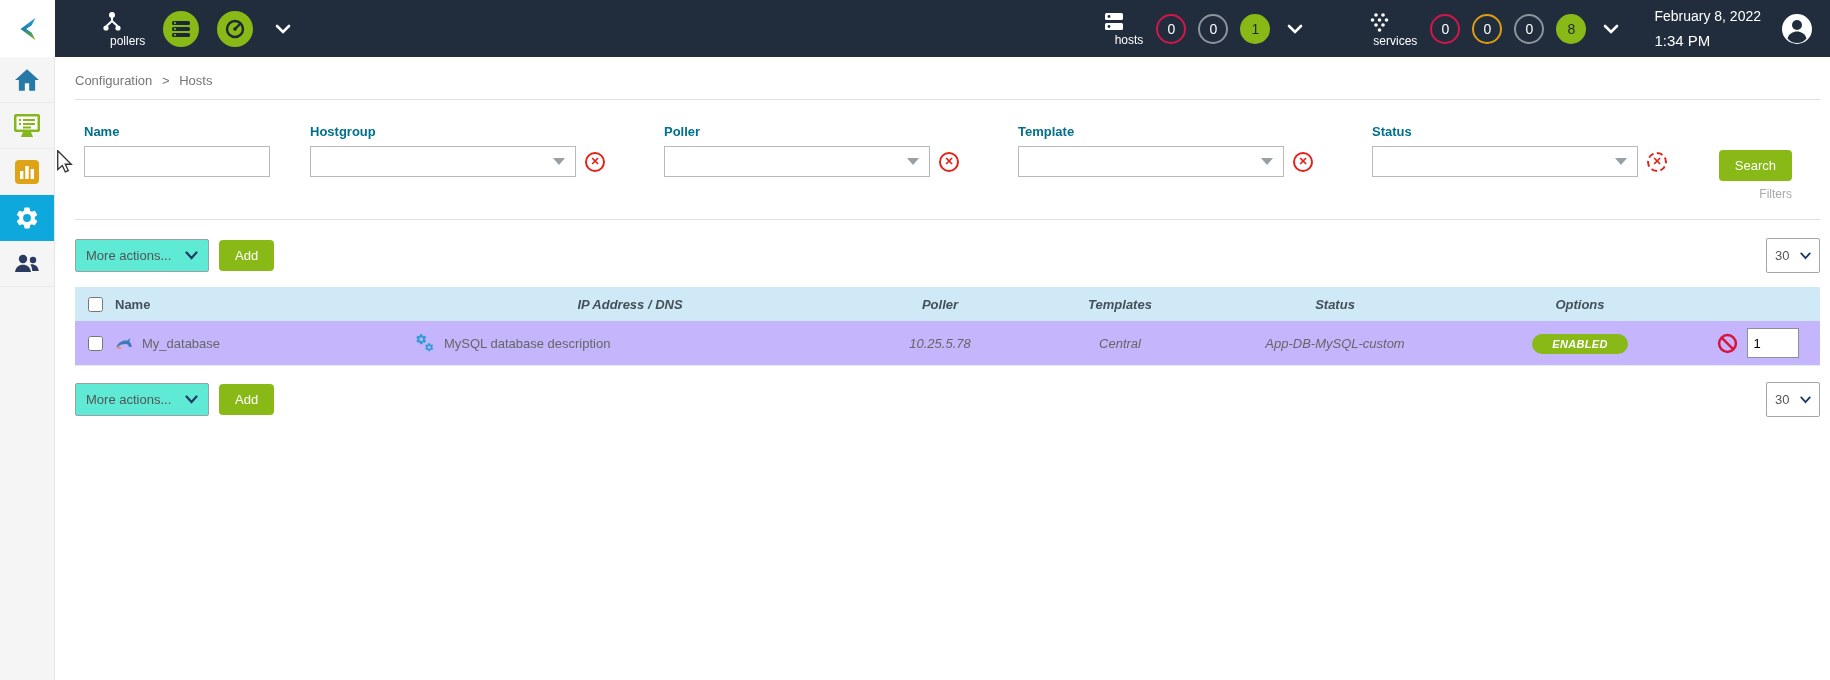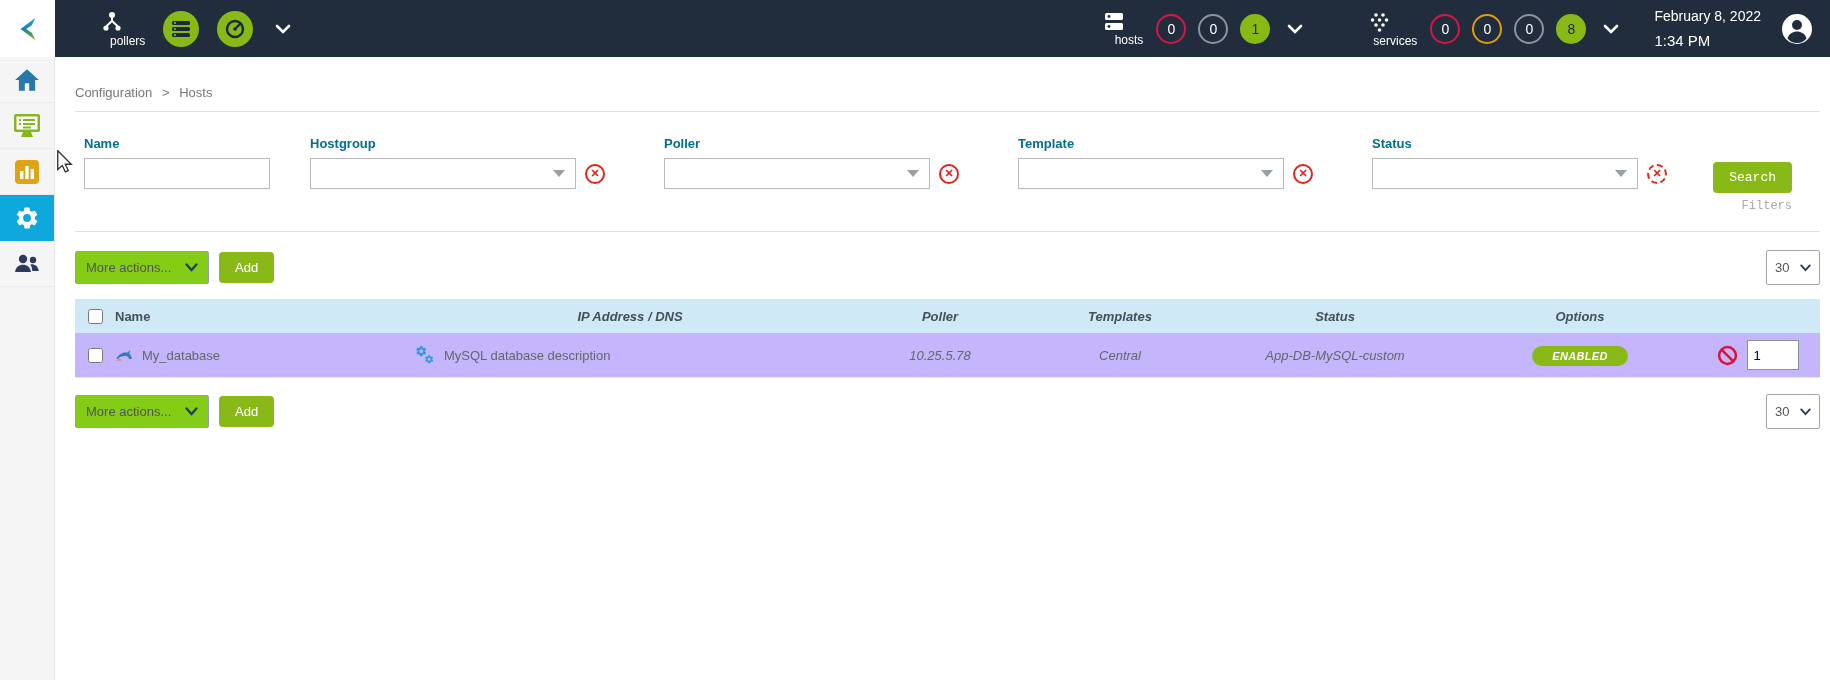"Configuration > Hosts" .breadcrumb { padding-top: 28px -> 16px }
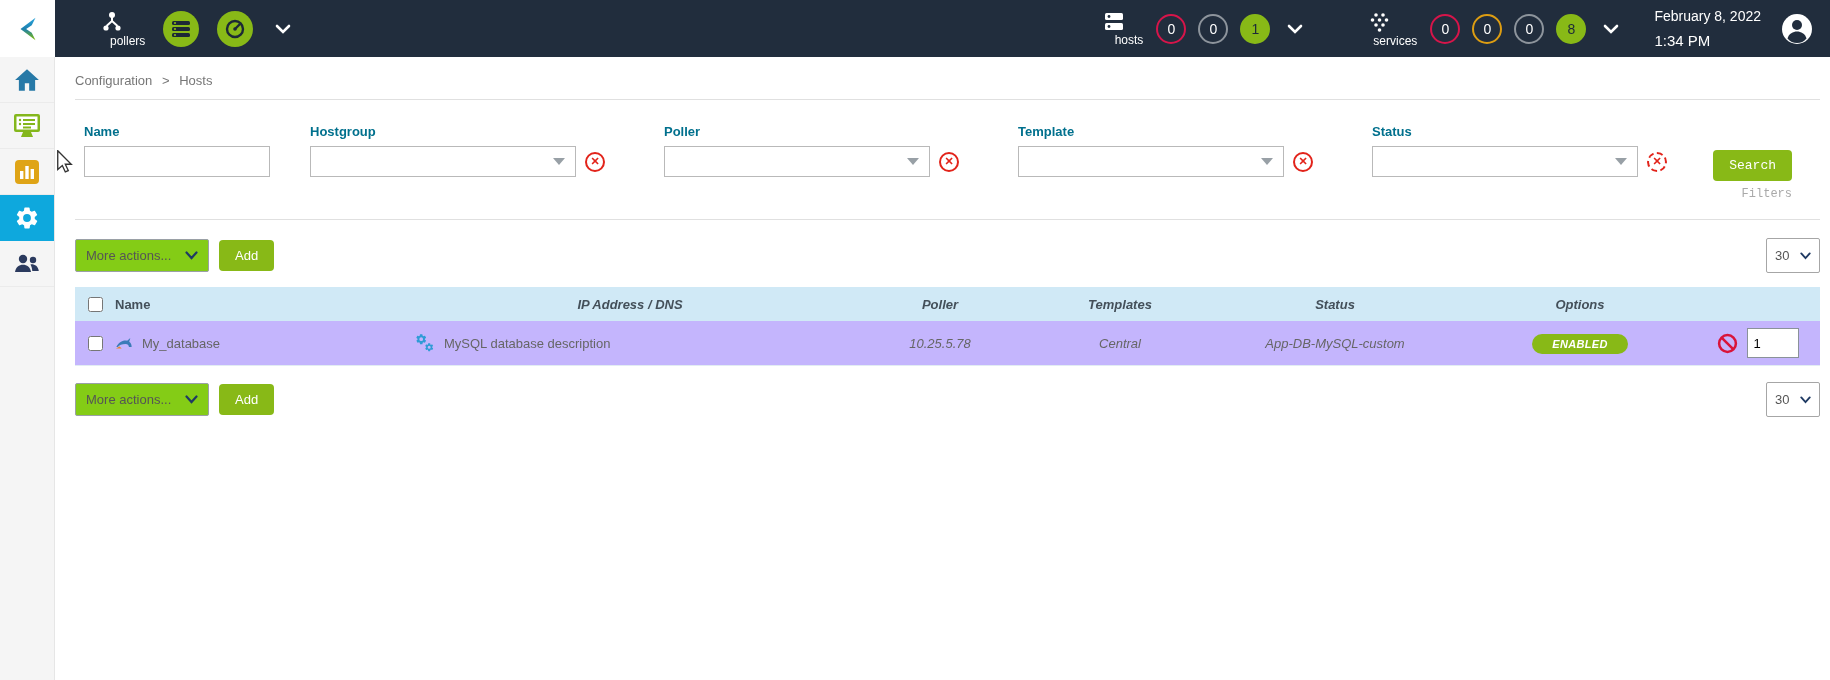"Search" .search-block { font-family: Liberation Mono, monospace -> none }
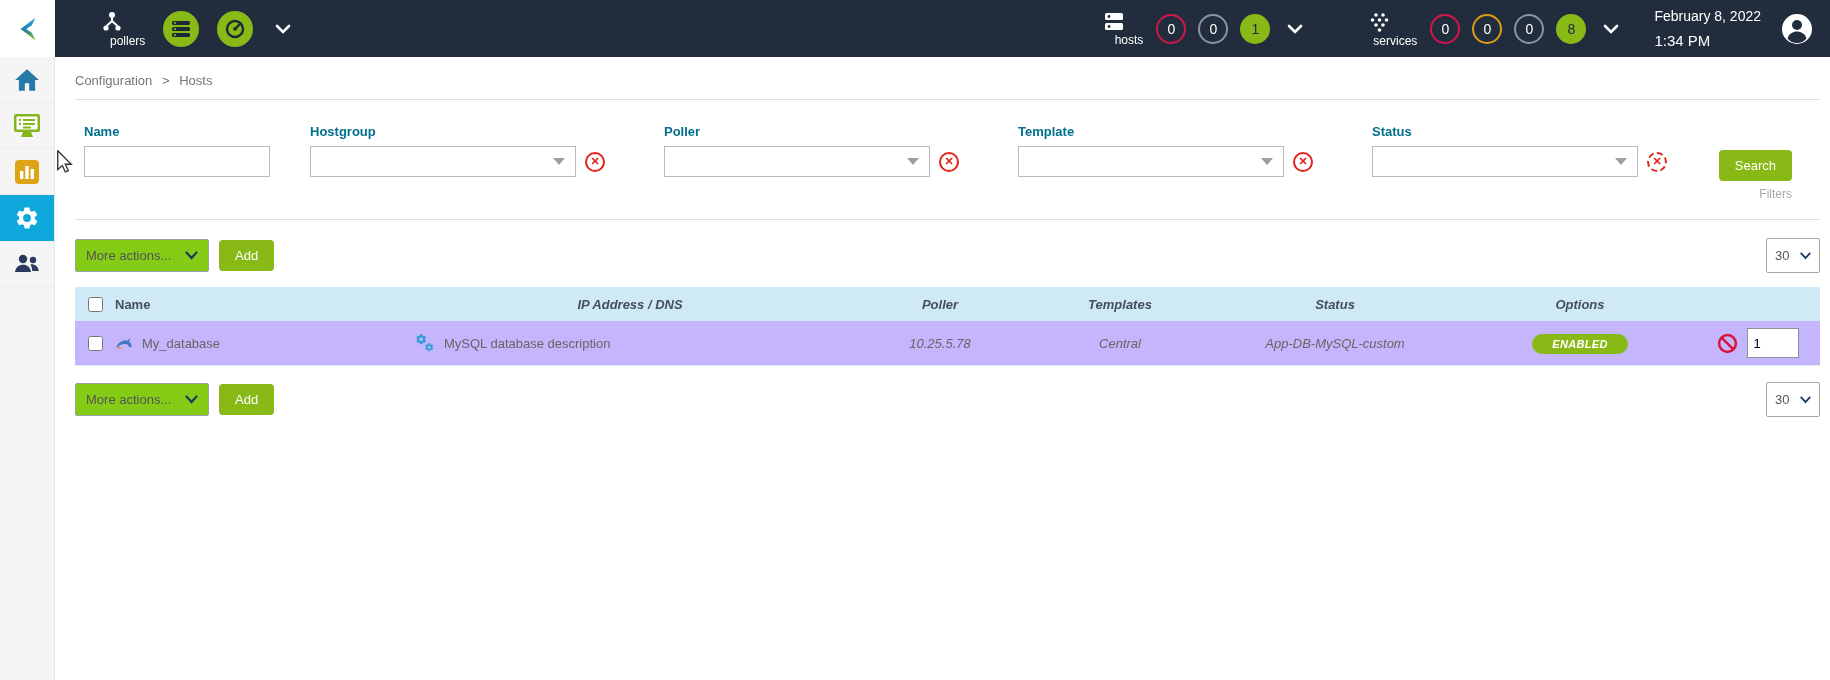"More actions..." .more-actions { background: #84cc16 -> #5eead4 }
